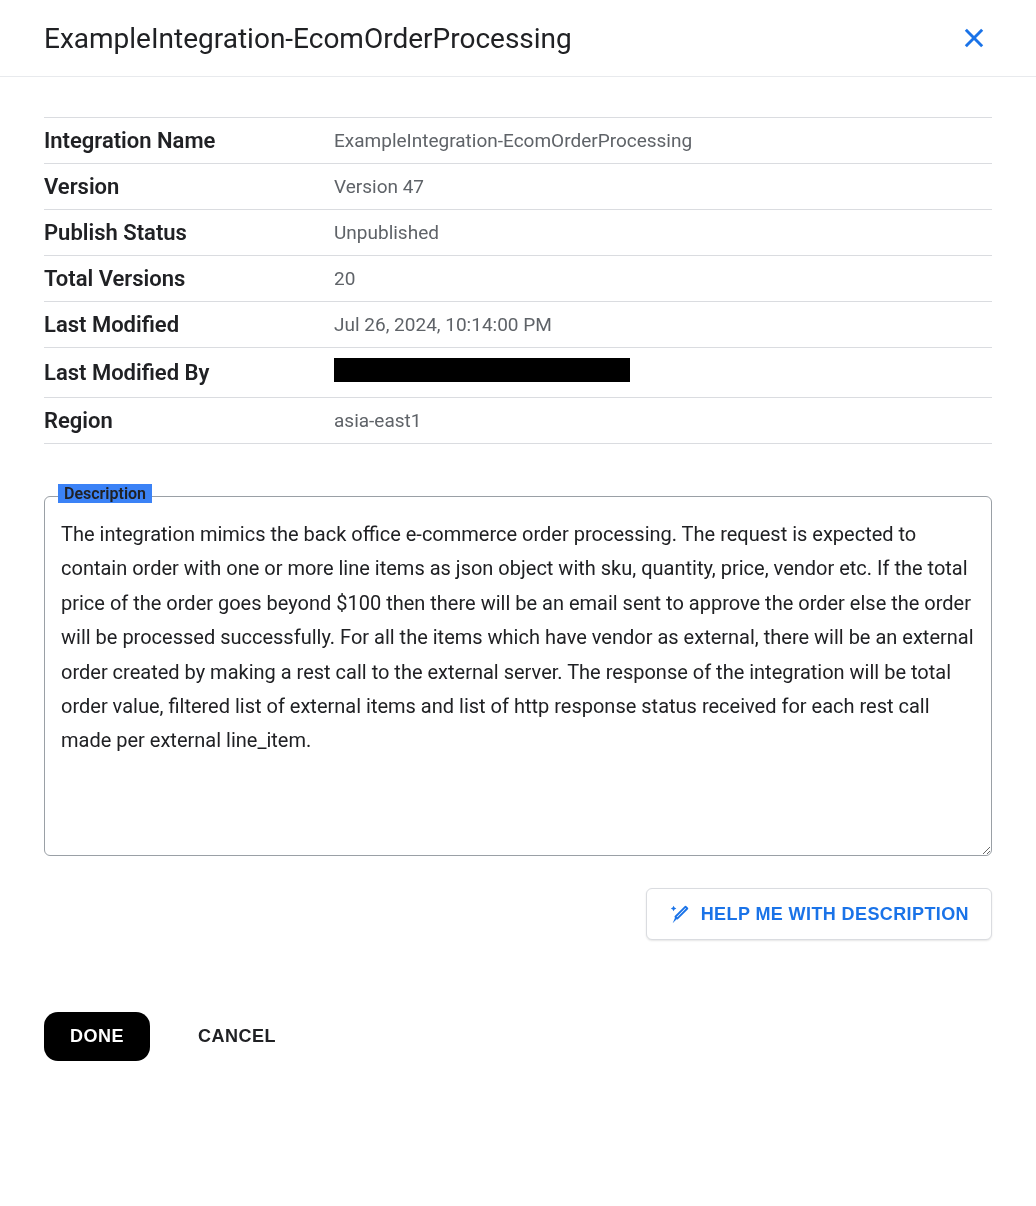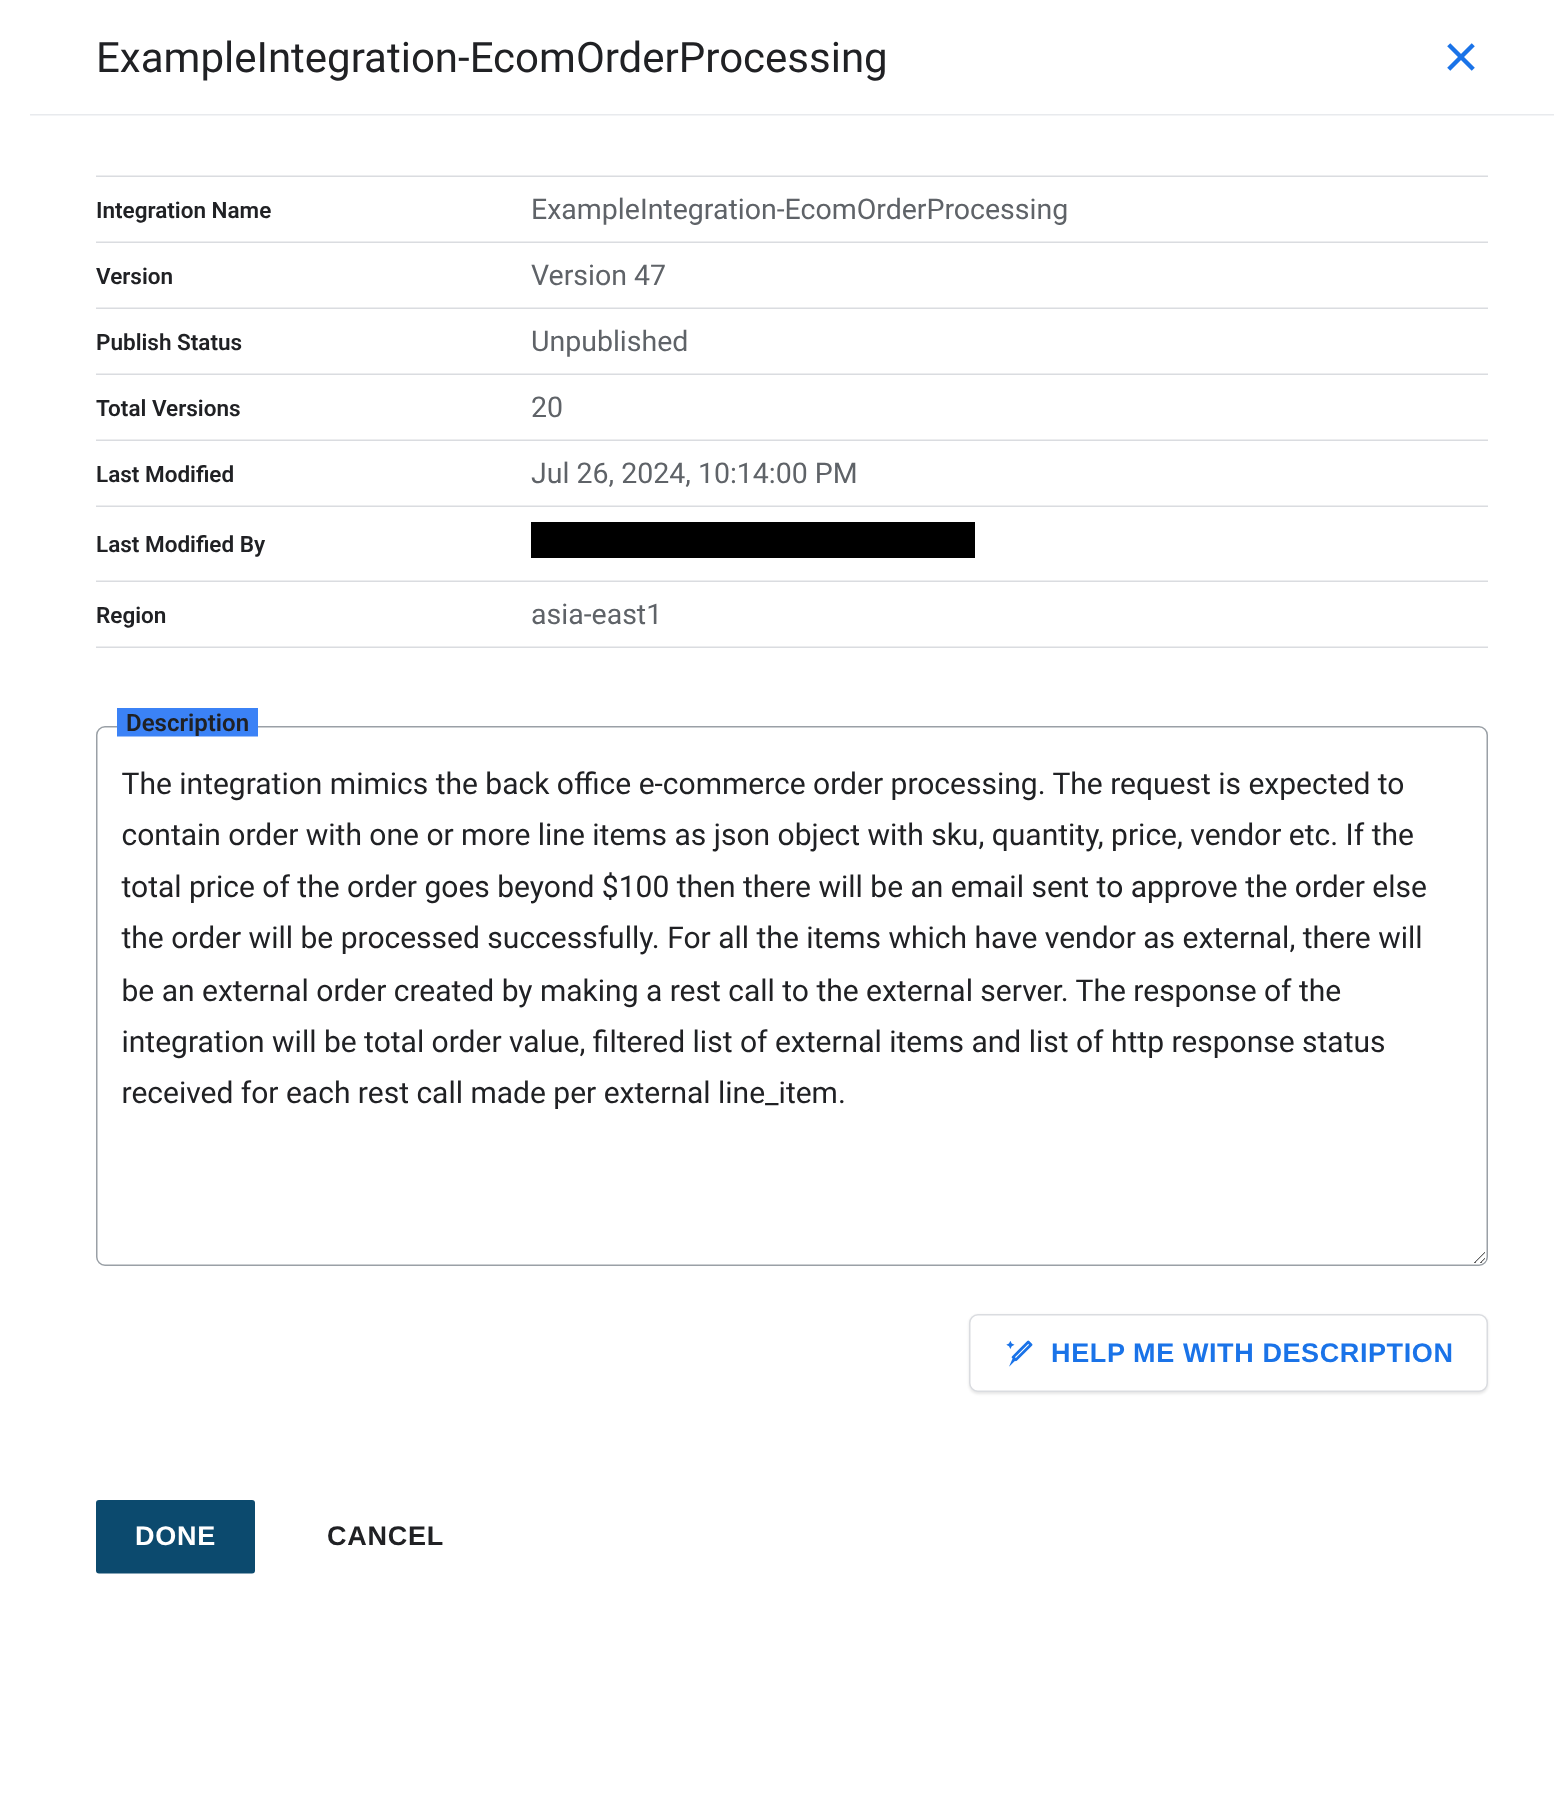"ExampleIntegration-EcomOrderProcessing" .dialog { margin-left: 20px -> none }
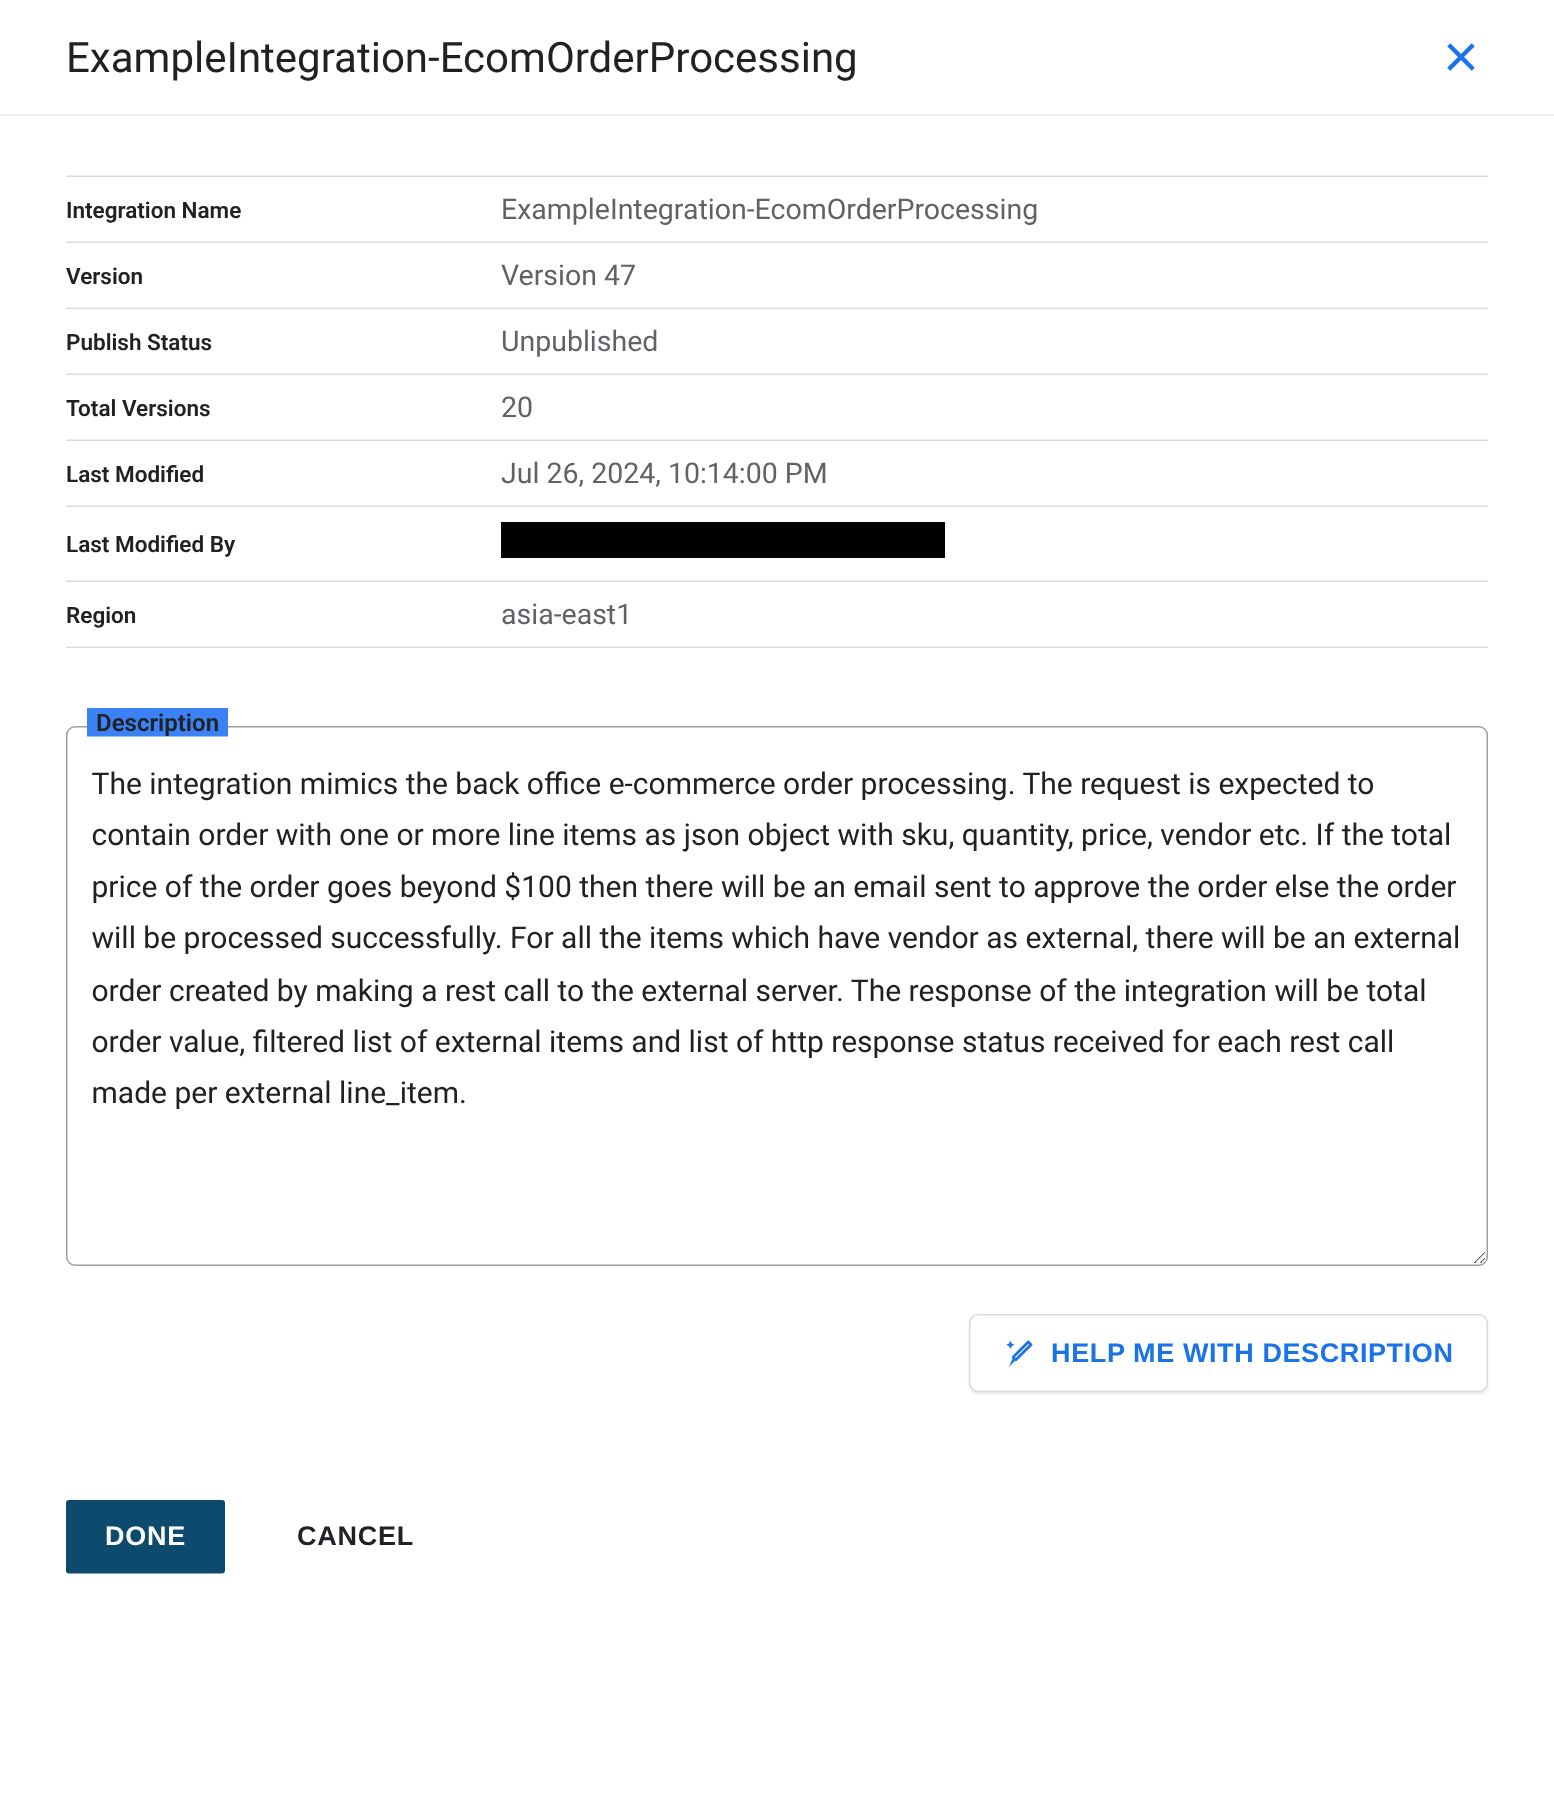"Integration Name" .info-label { font-size: 15px -> 22px }
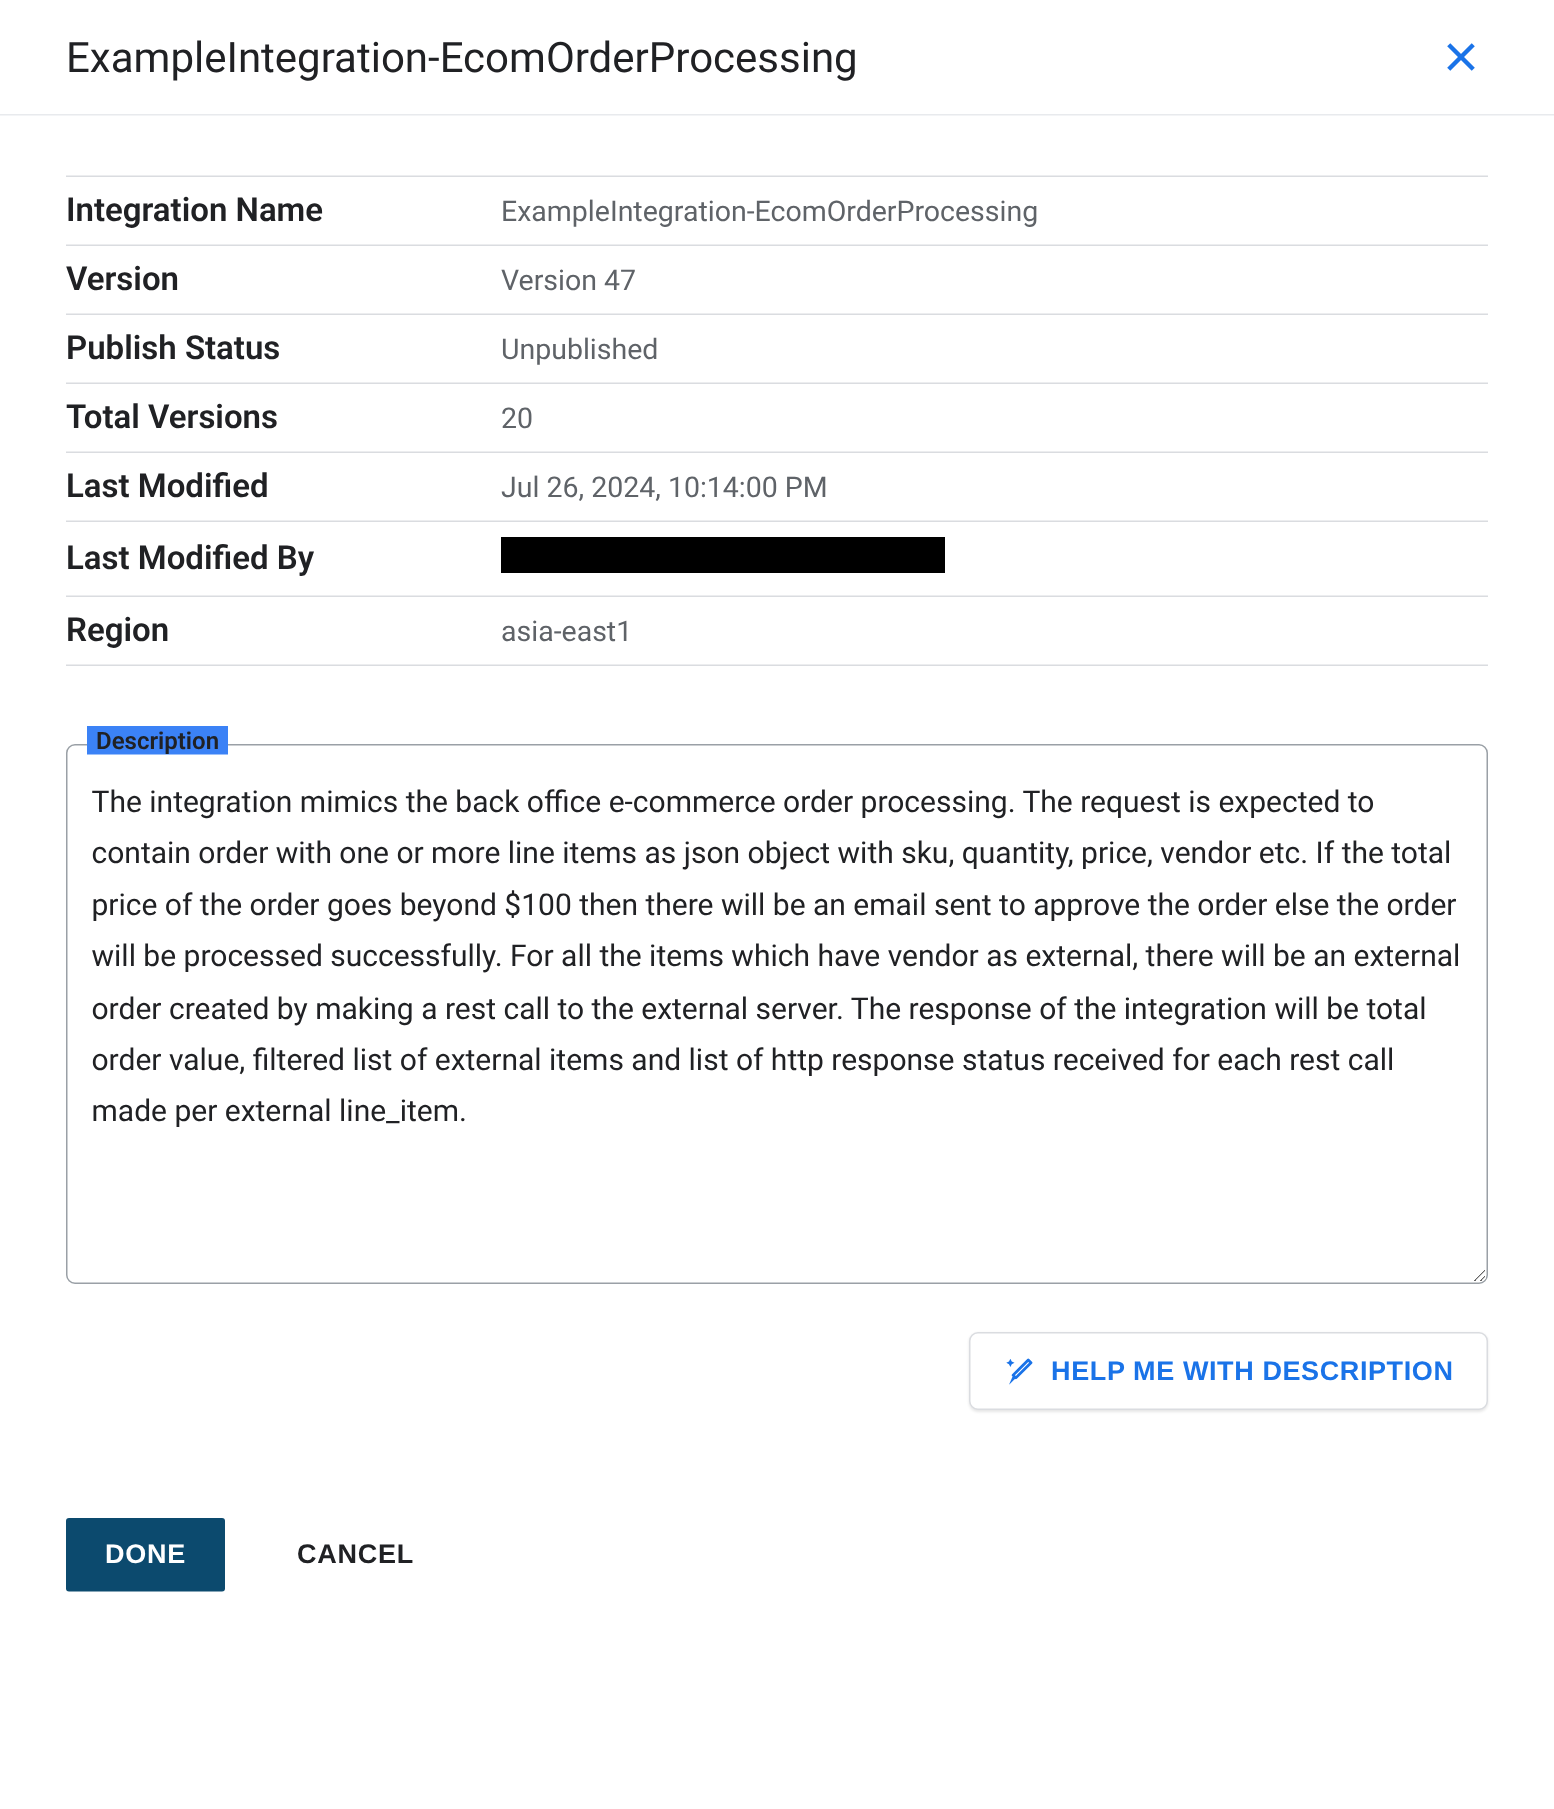"DONE" .done-button { background: #0c4a6e -> #000000; border-radius: 2px -> 14px }
